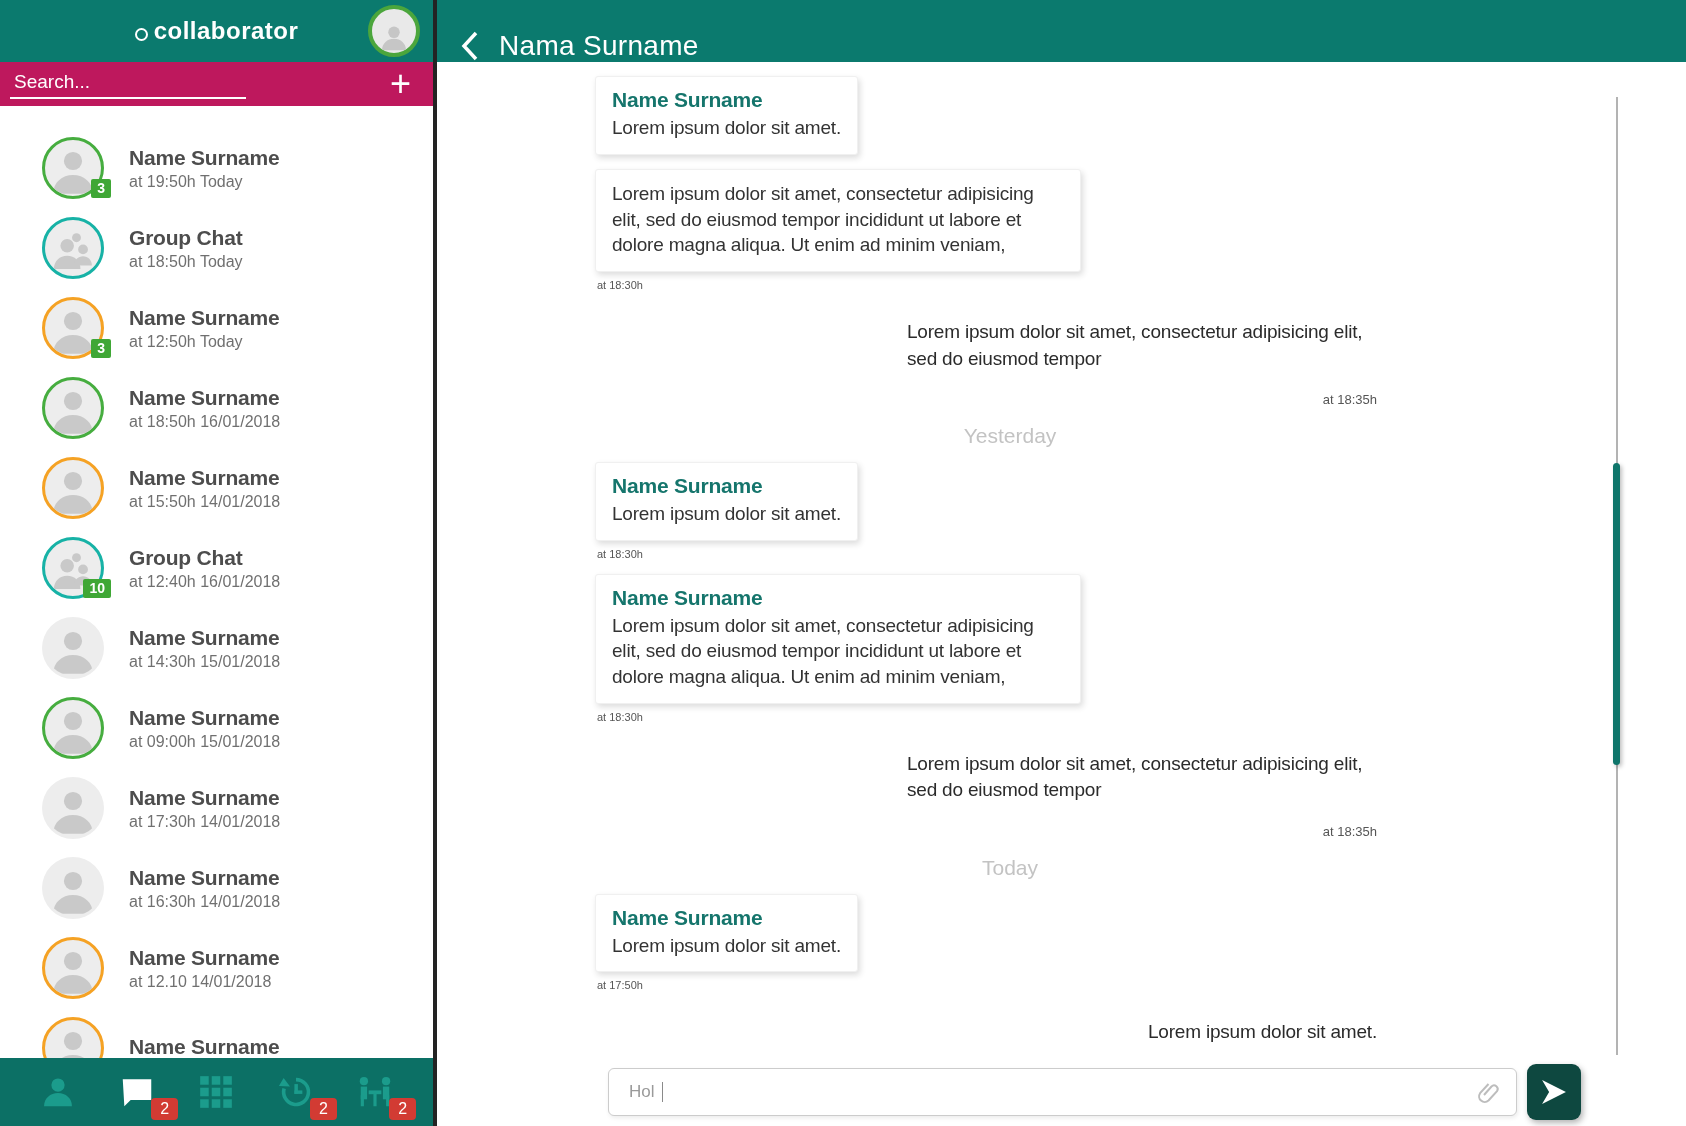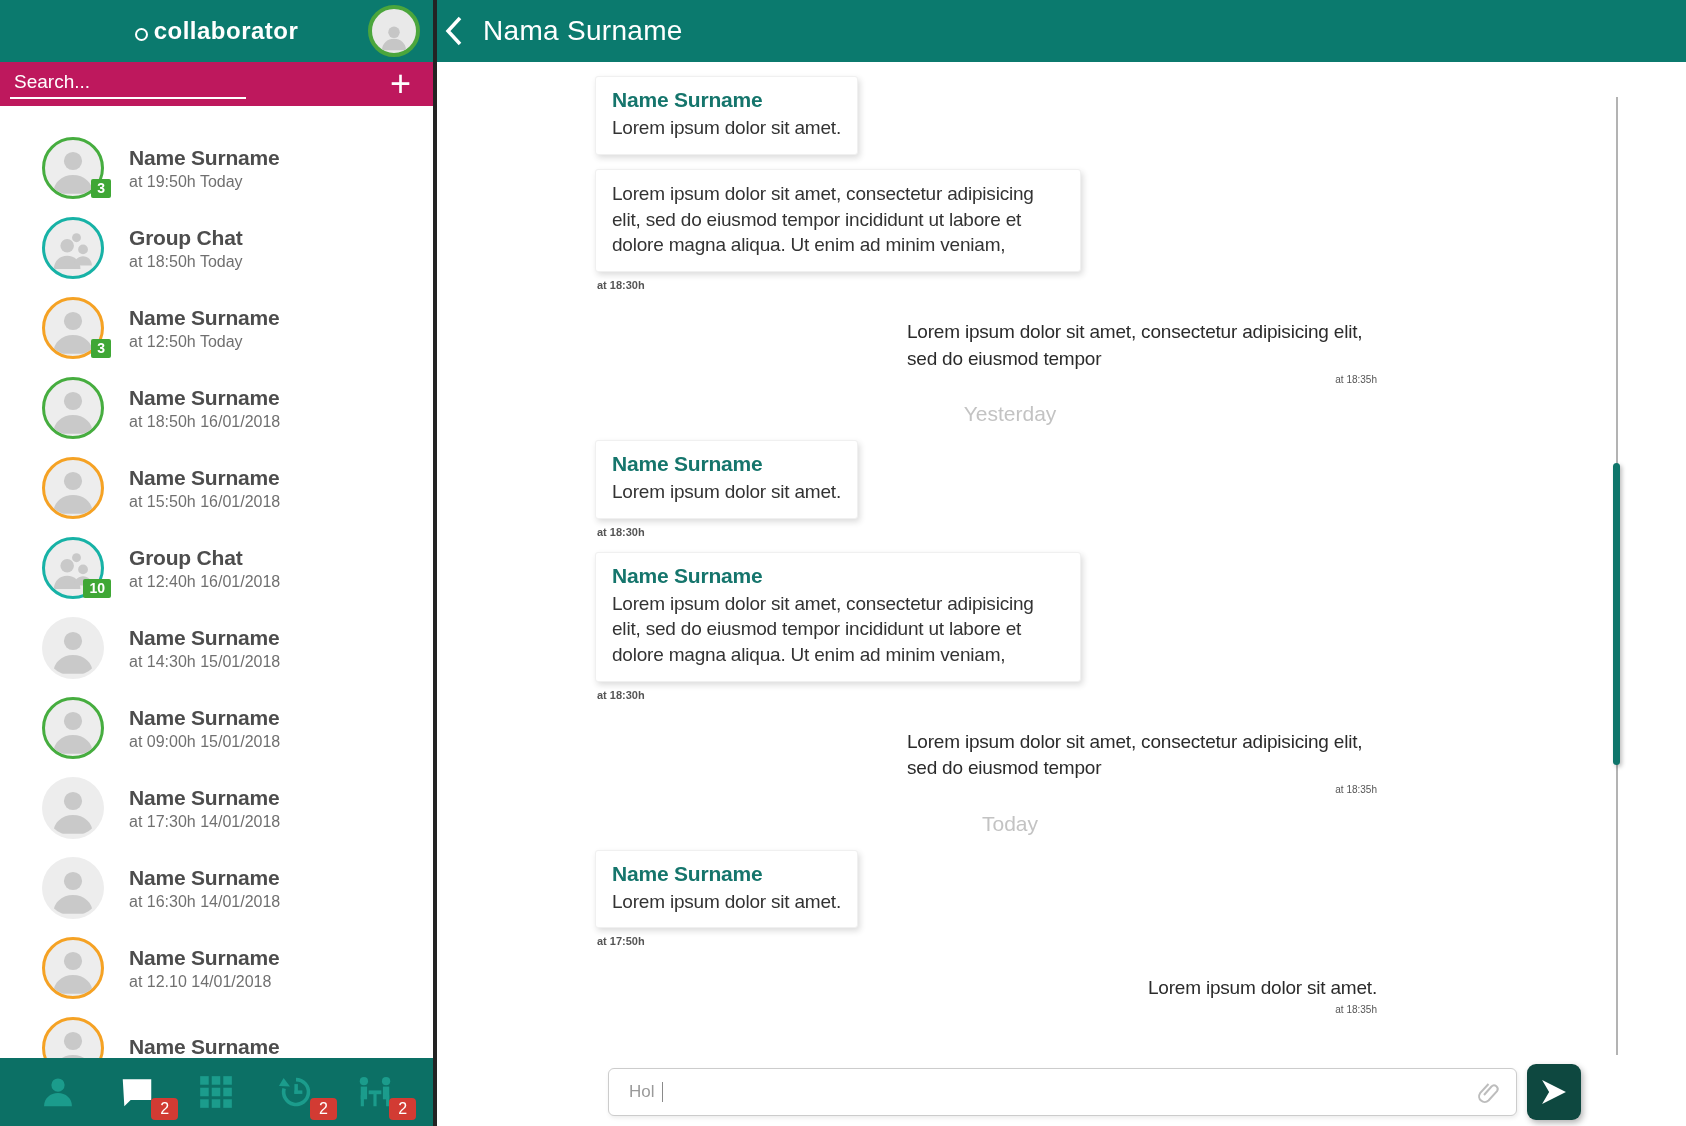"Nama Surname" .chat-header { align-items: center -> flex-end; padding-left: 6px -> 22px }
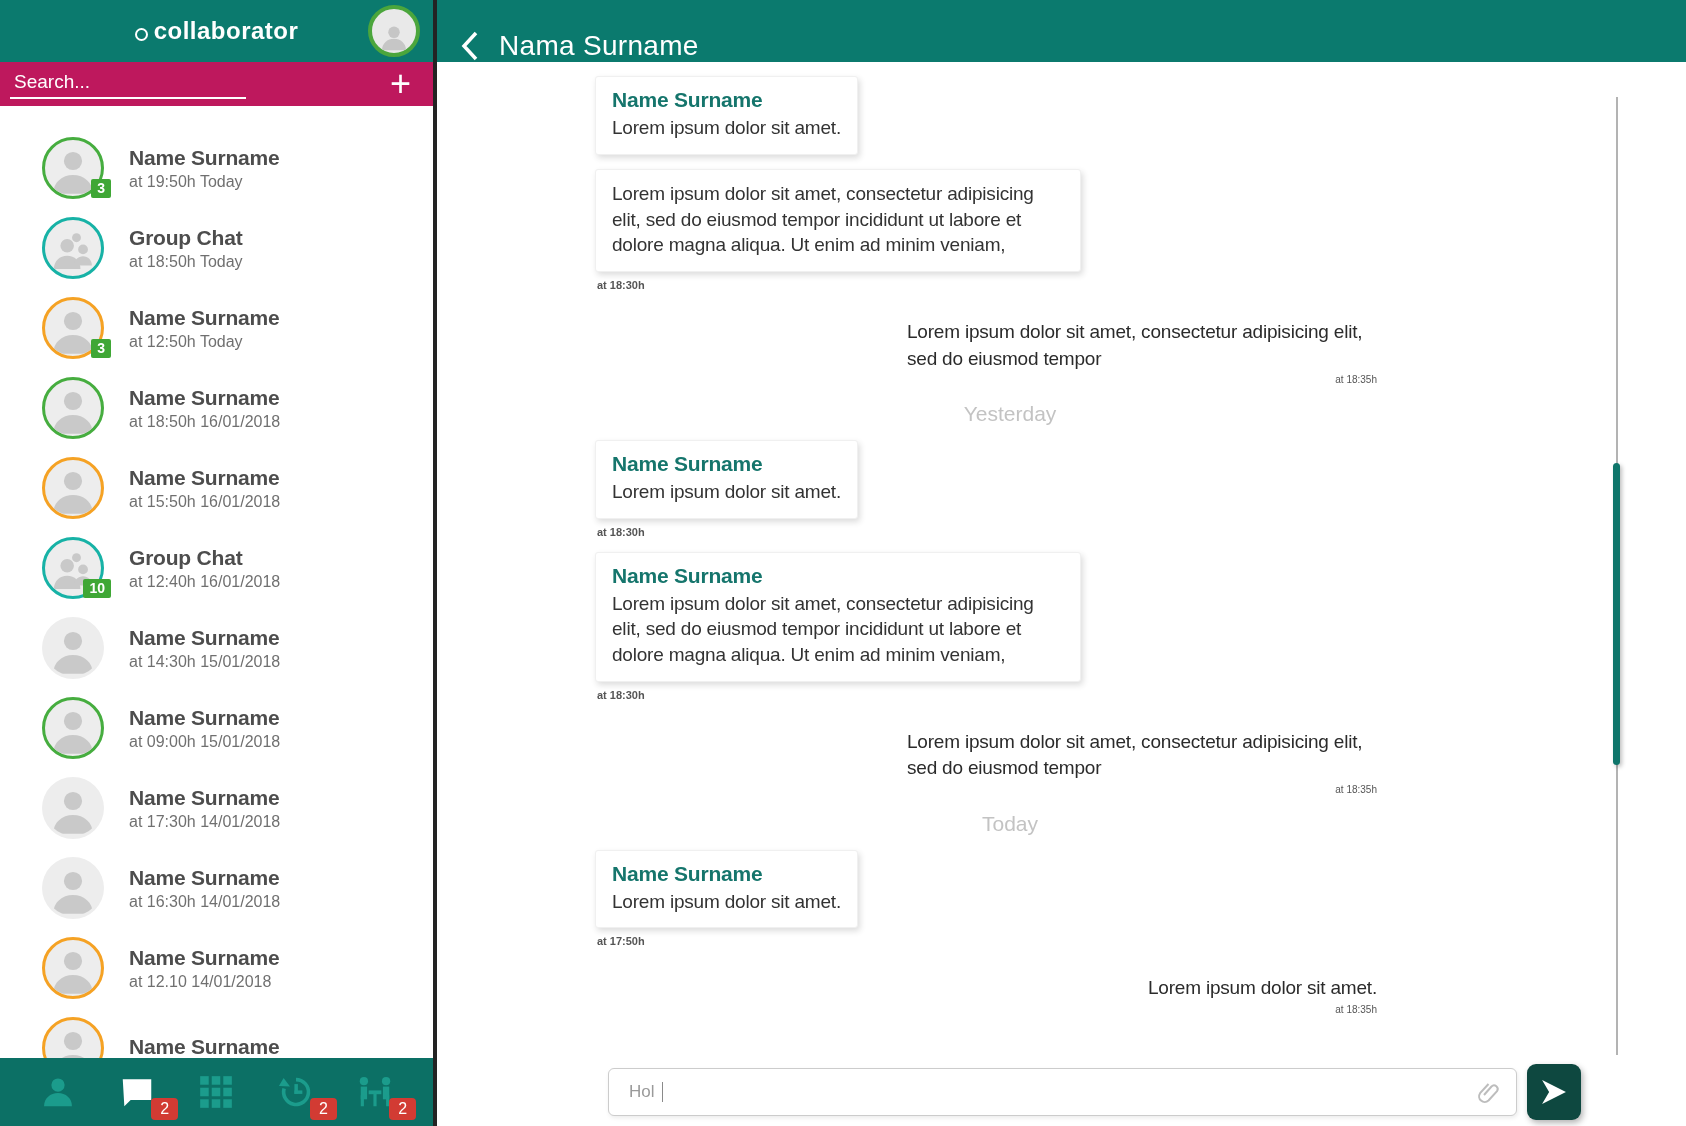"at 18:30h" .time-left { font-weight: bold -> none }
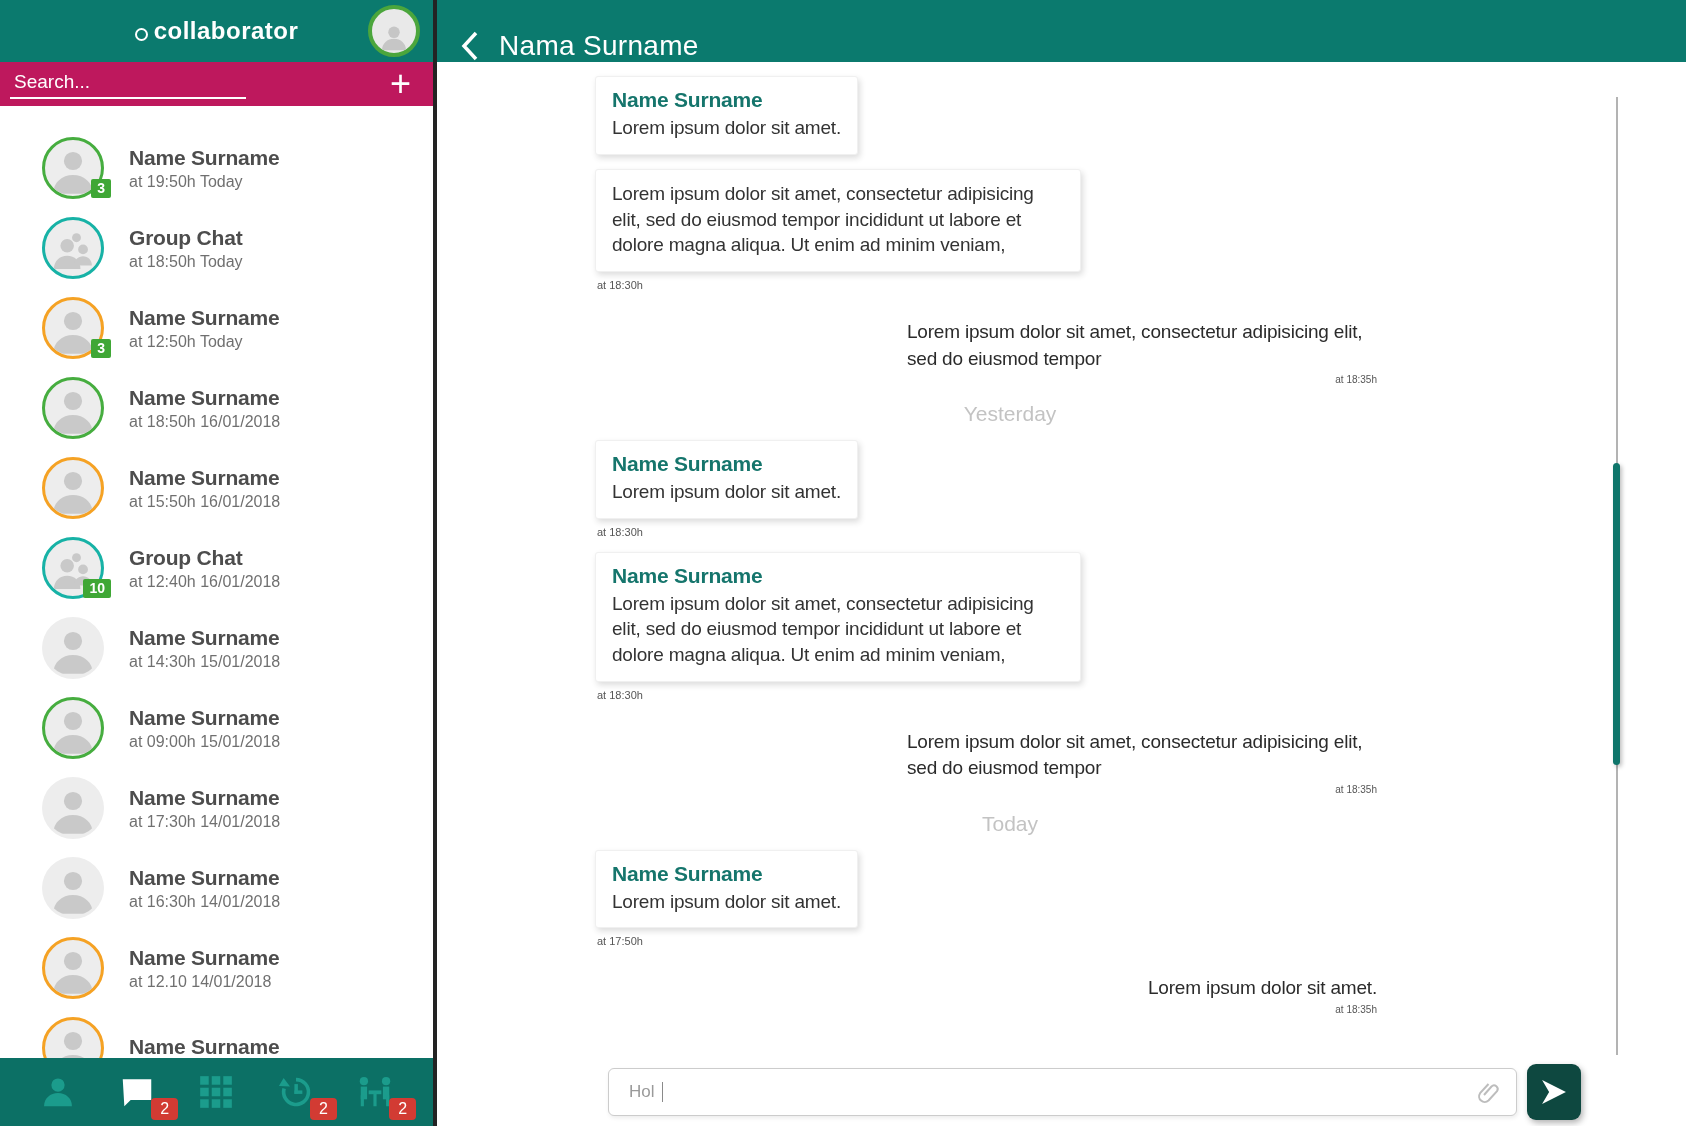"at 18:35h" .time-right { font-size: 10px -> 13px; margin-top: 2px -> 20px }
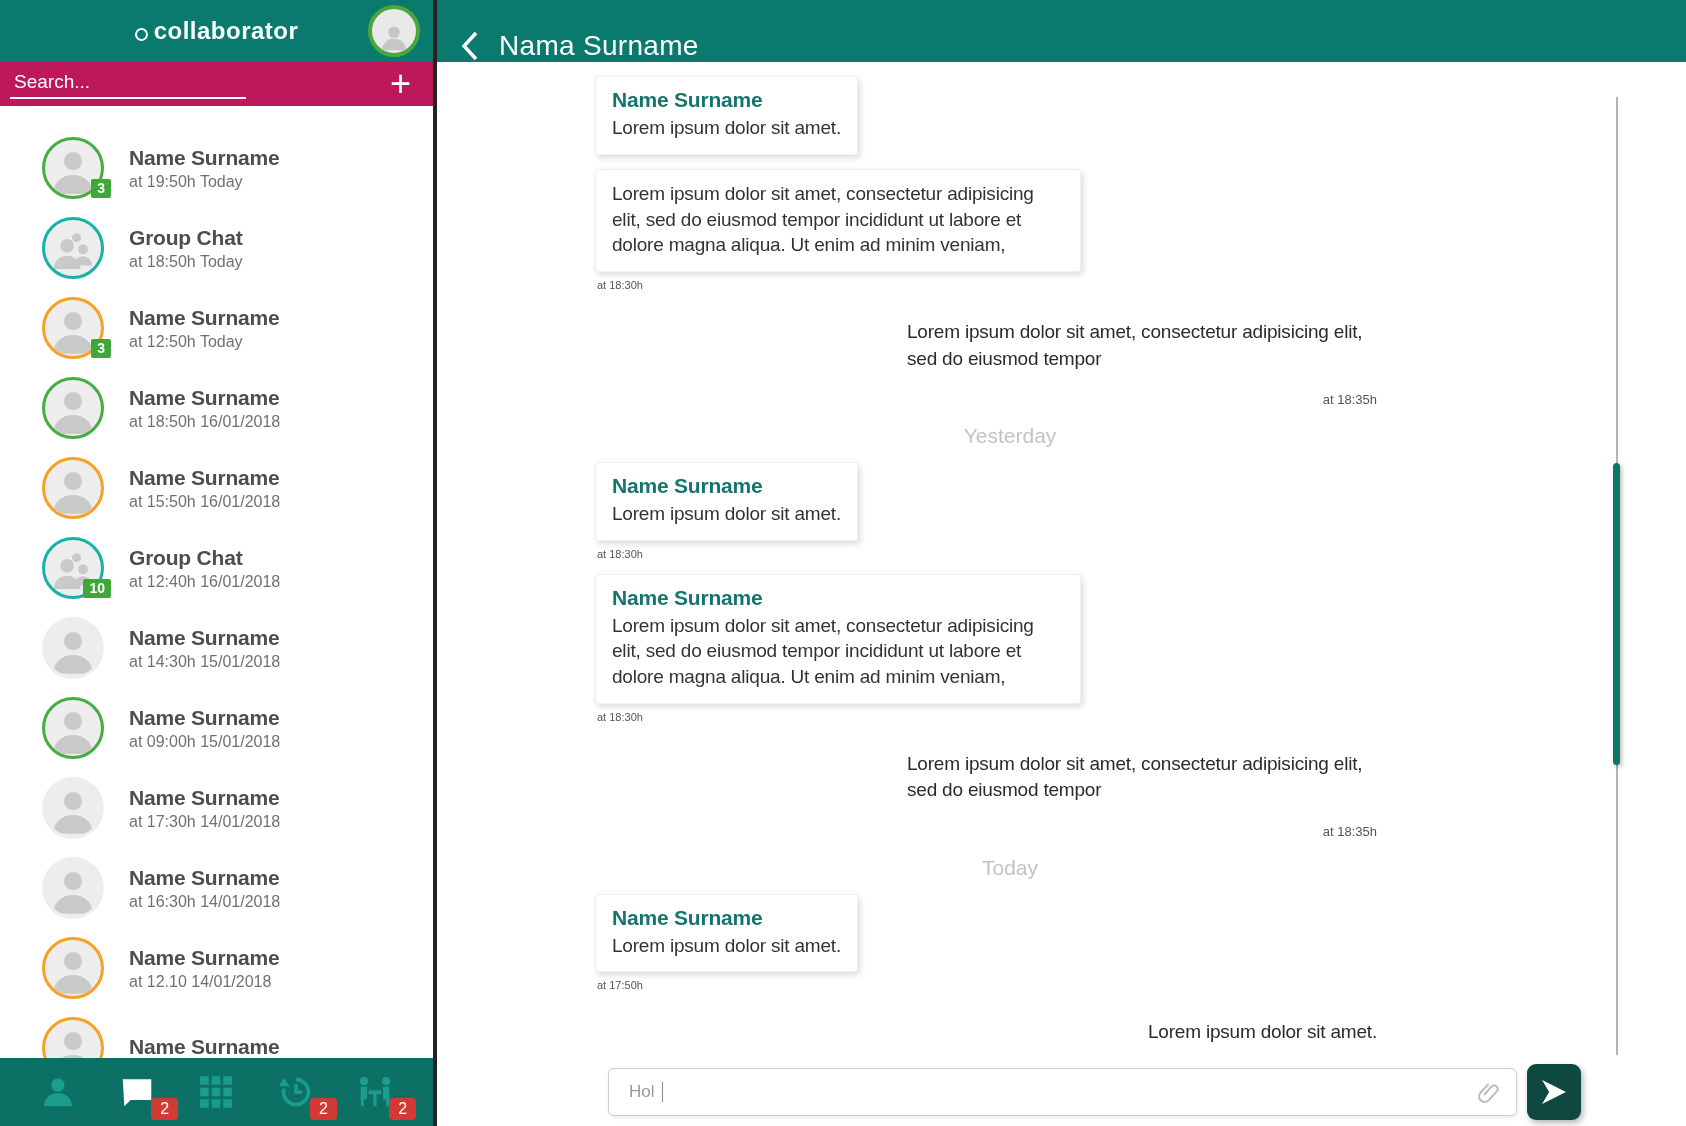"at 15:50h 16/01/2018" div.ctime { text: 16/01/2018 -> 14/01/2018 }
